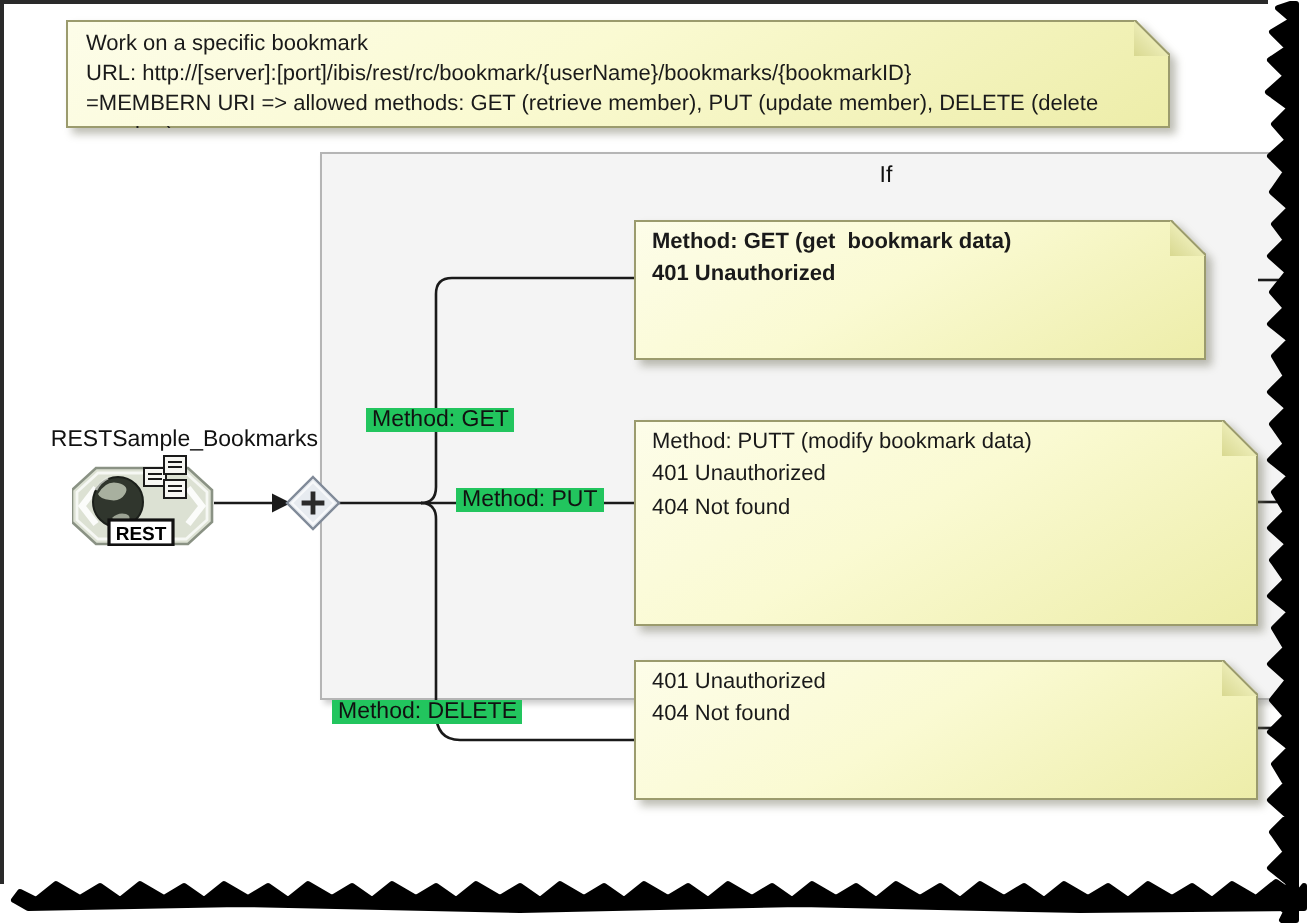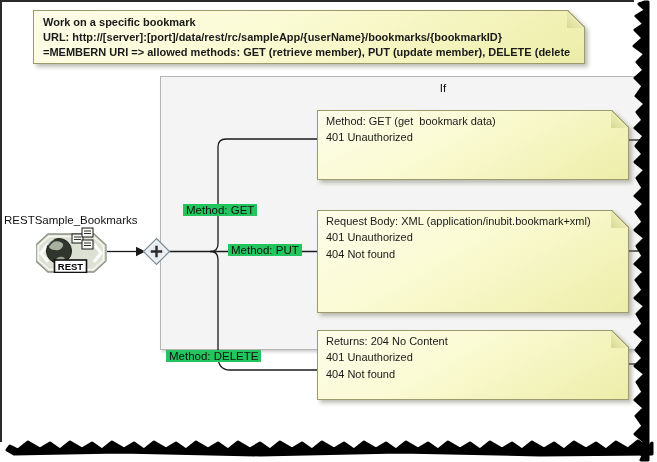"Work on a specific bookmark" #header-note-wrap .note-lines { font-weight: bold -> none }
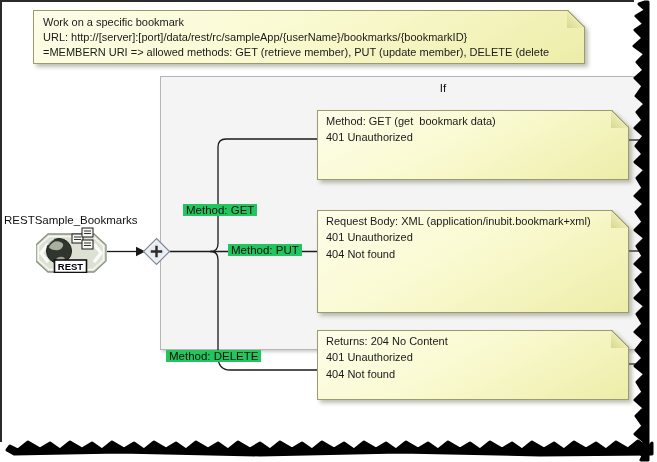"URL:" div.note-line { text: /data/rest/rc/sampleApp/ -> /ibis/rest/rc/bookmark/ }
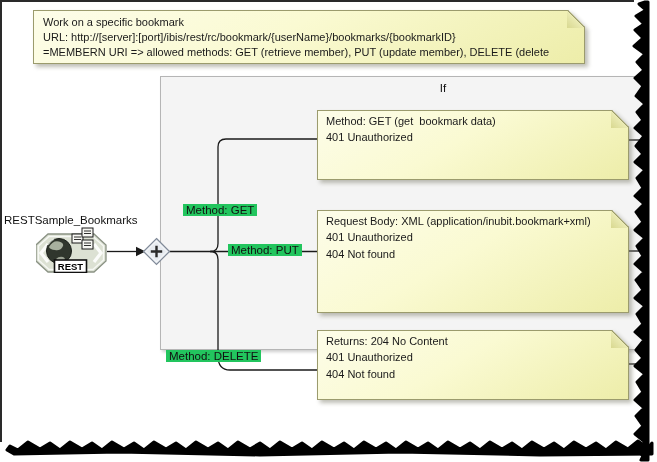"Method: GET (get bookmark data)" #note-get-wrap { font-weight: none -> bold; width: 312px -> 286px }
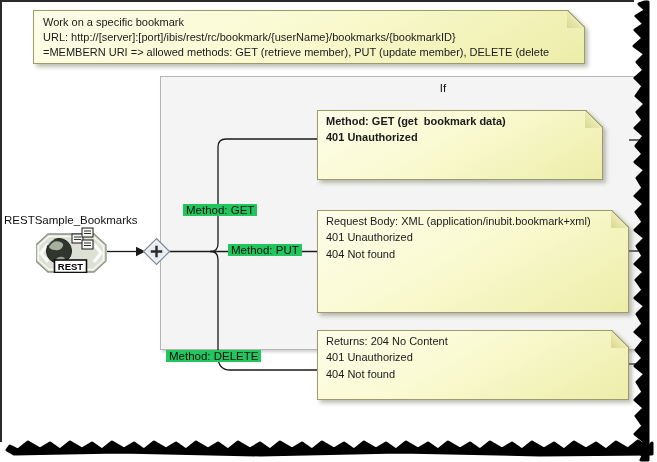"RESTSample_Bookmarks" .source-label { text-align: left -> right }
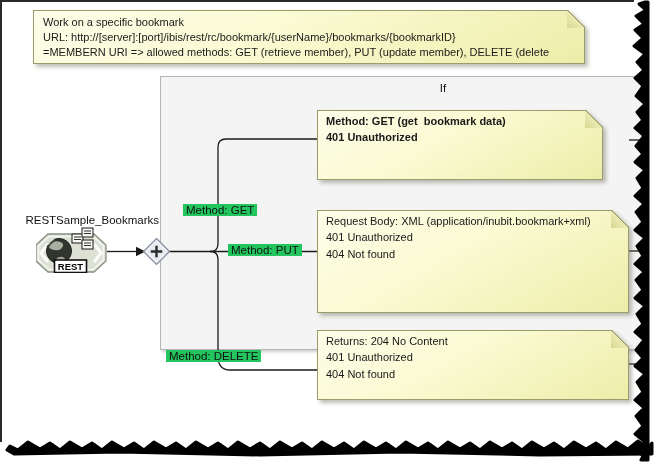"Method: PUTT (modify bookmark data)" div.note-line { html: none -> <div>Method: PUTT (modify bookmark data)</div> }
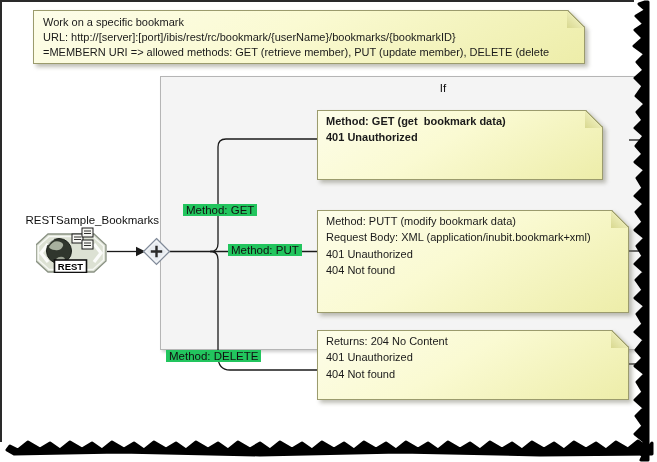"Request Body: XML" div.note-line { html: <div>Request Body: XML (application/inubit.bookmark+xml)</div> -> none }
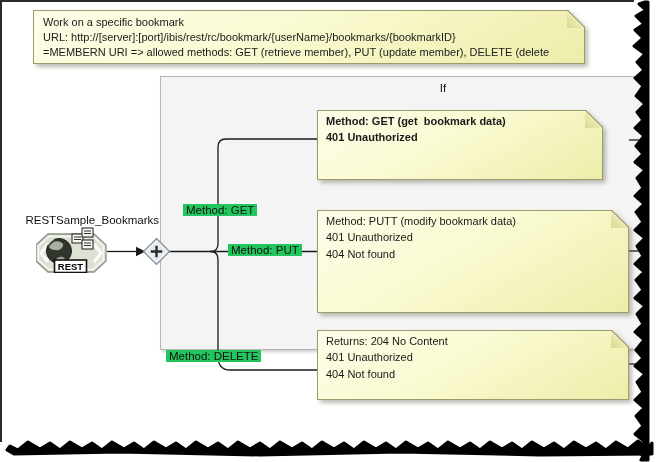"Returns: 204 No Content" div.note-line { html: <div>Returns: 204 No Content</div> -> none }
